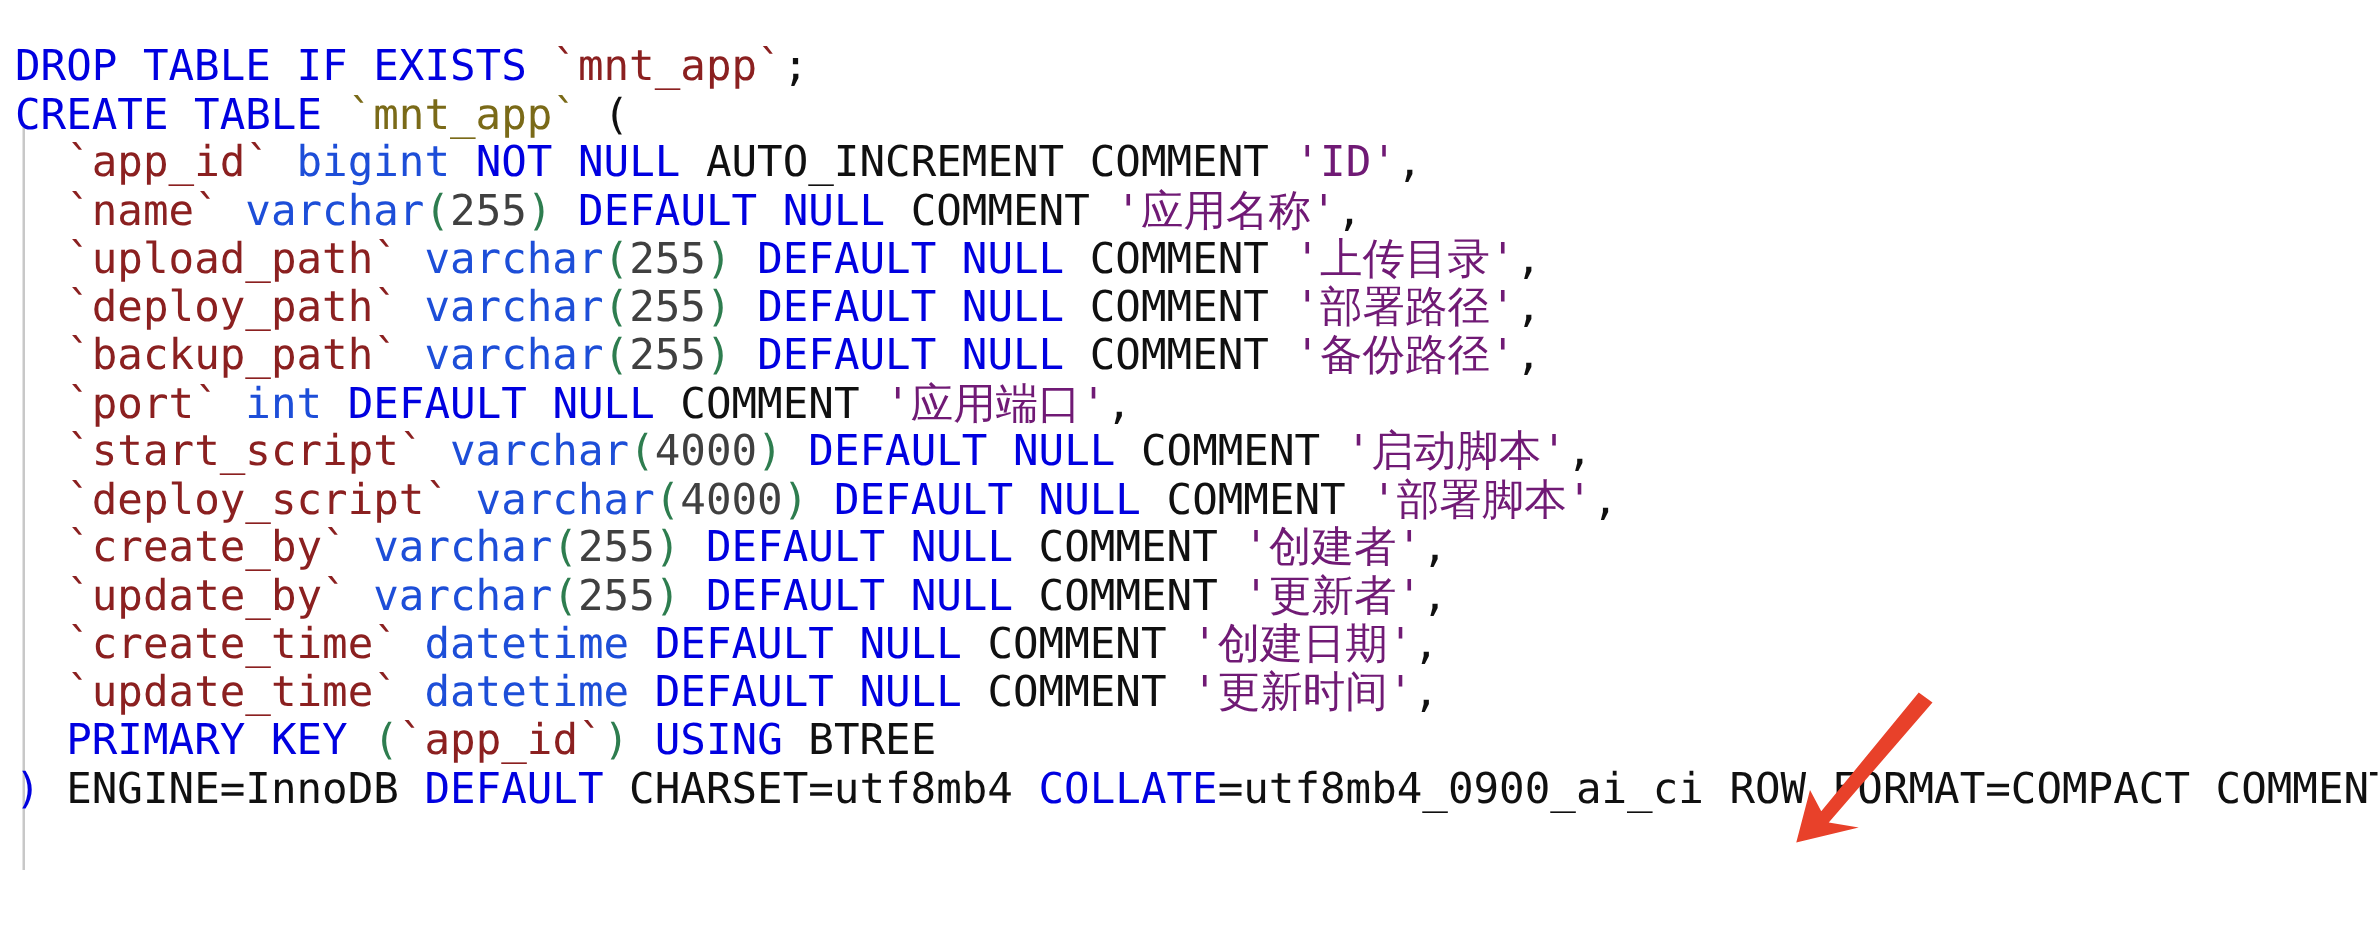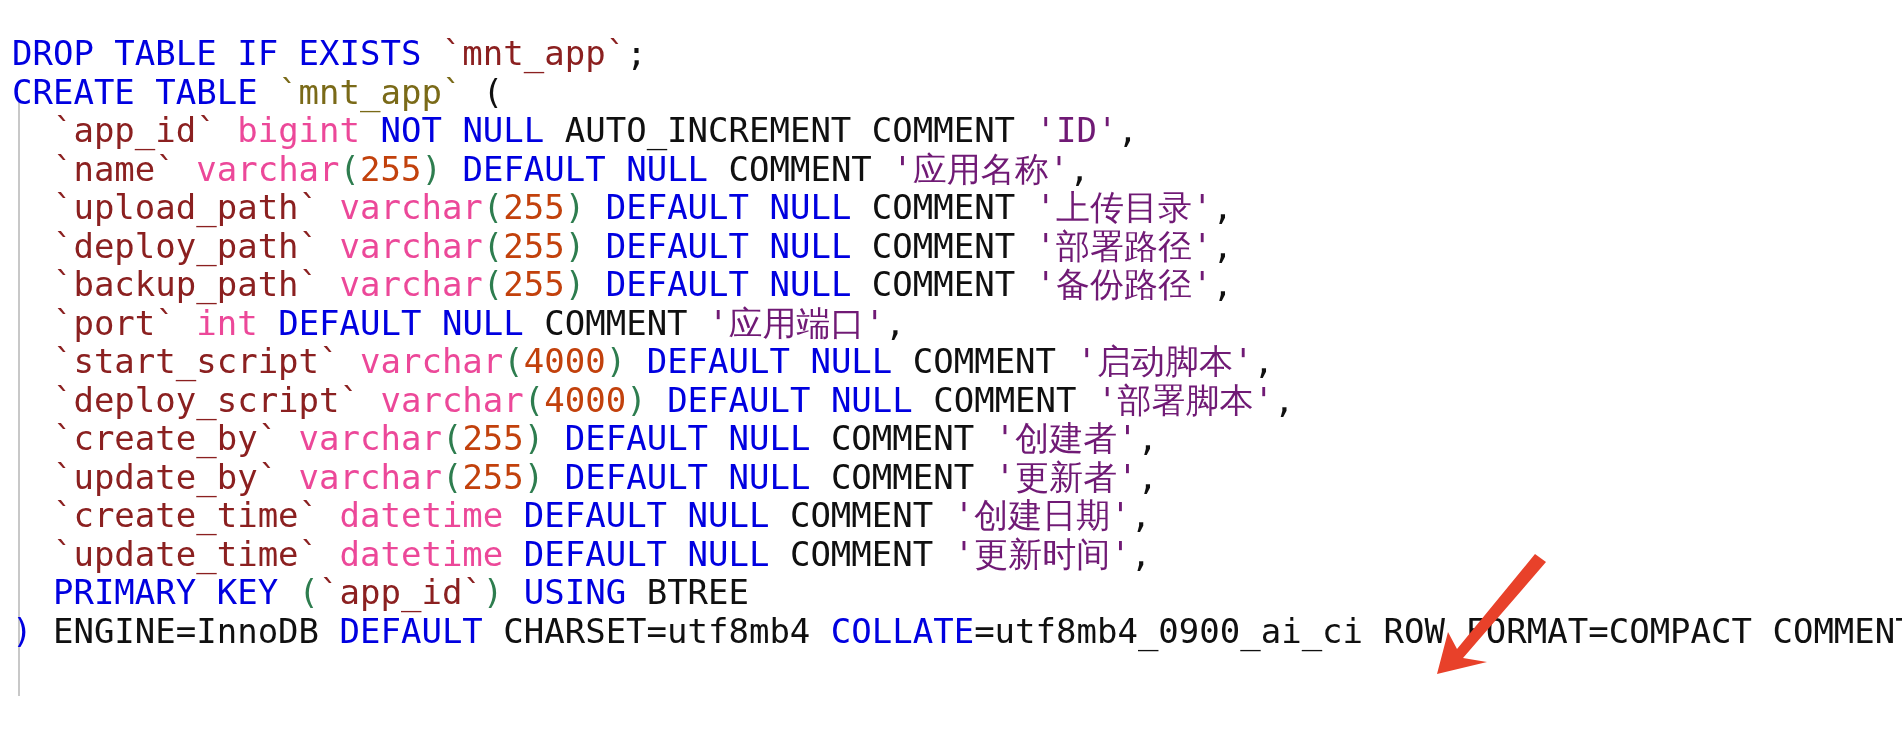"bigint" .type { color: #ec4899 -> #1d4ed8 }
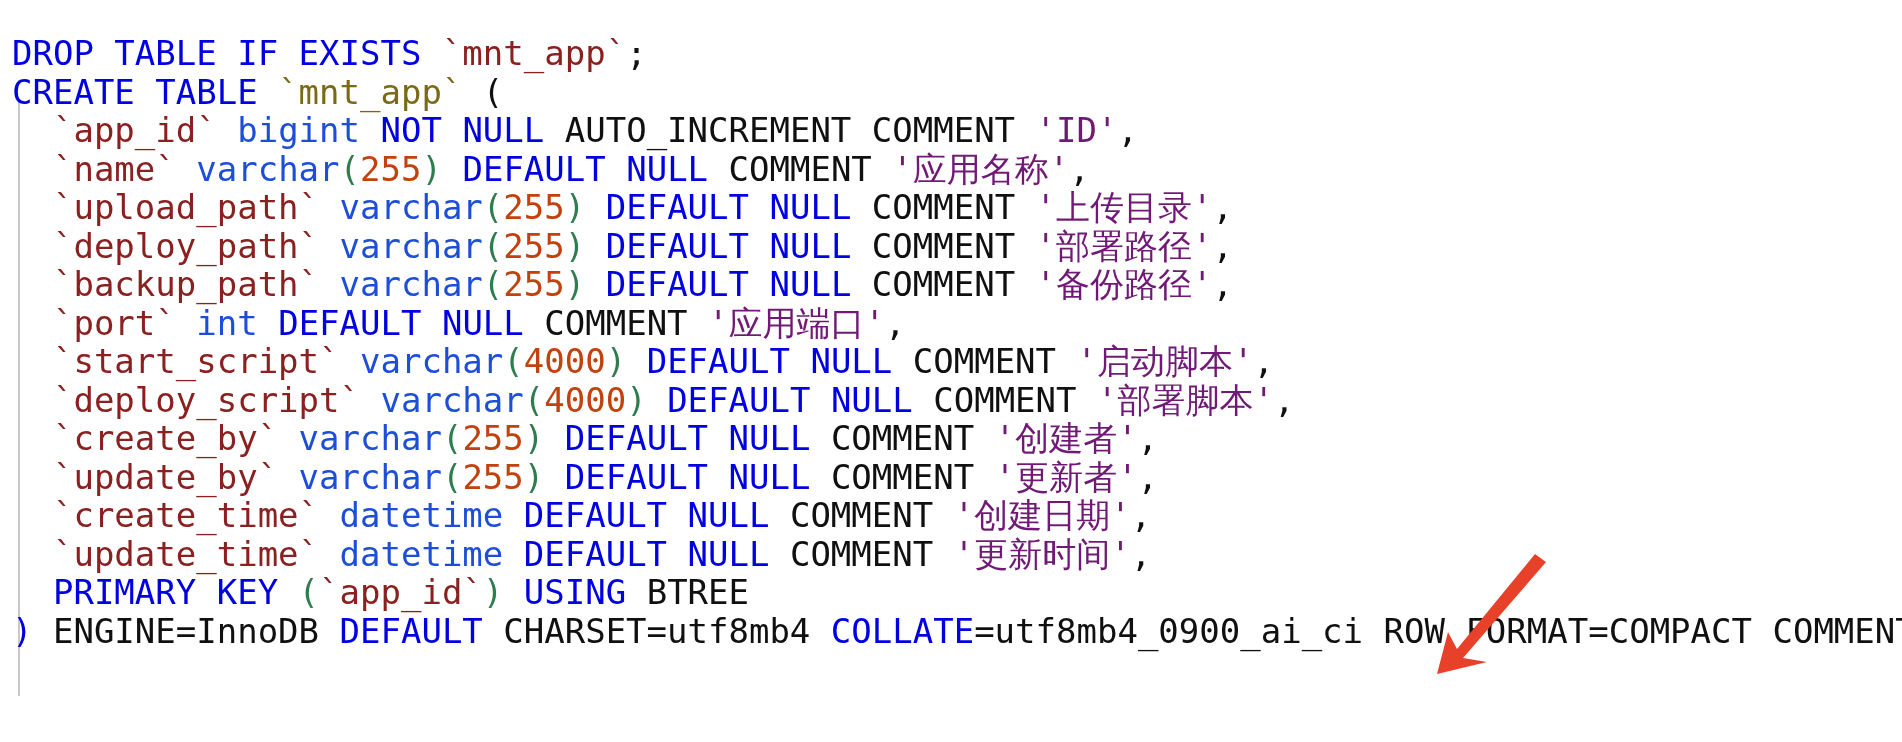"255" .num { color: #c2410c -> #404040 }
